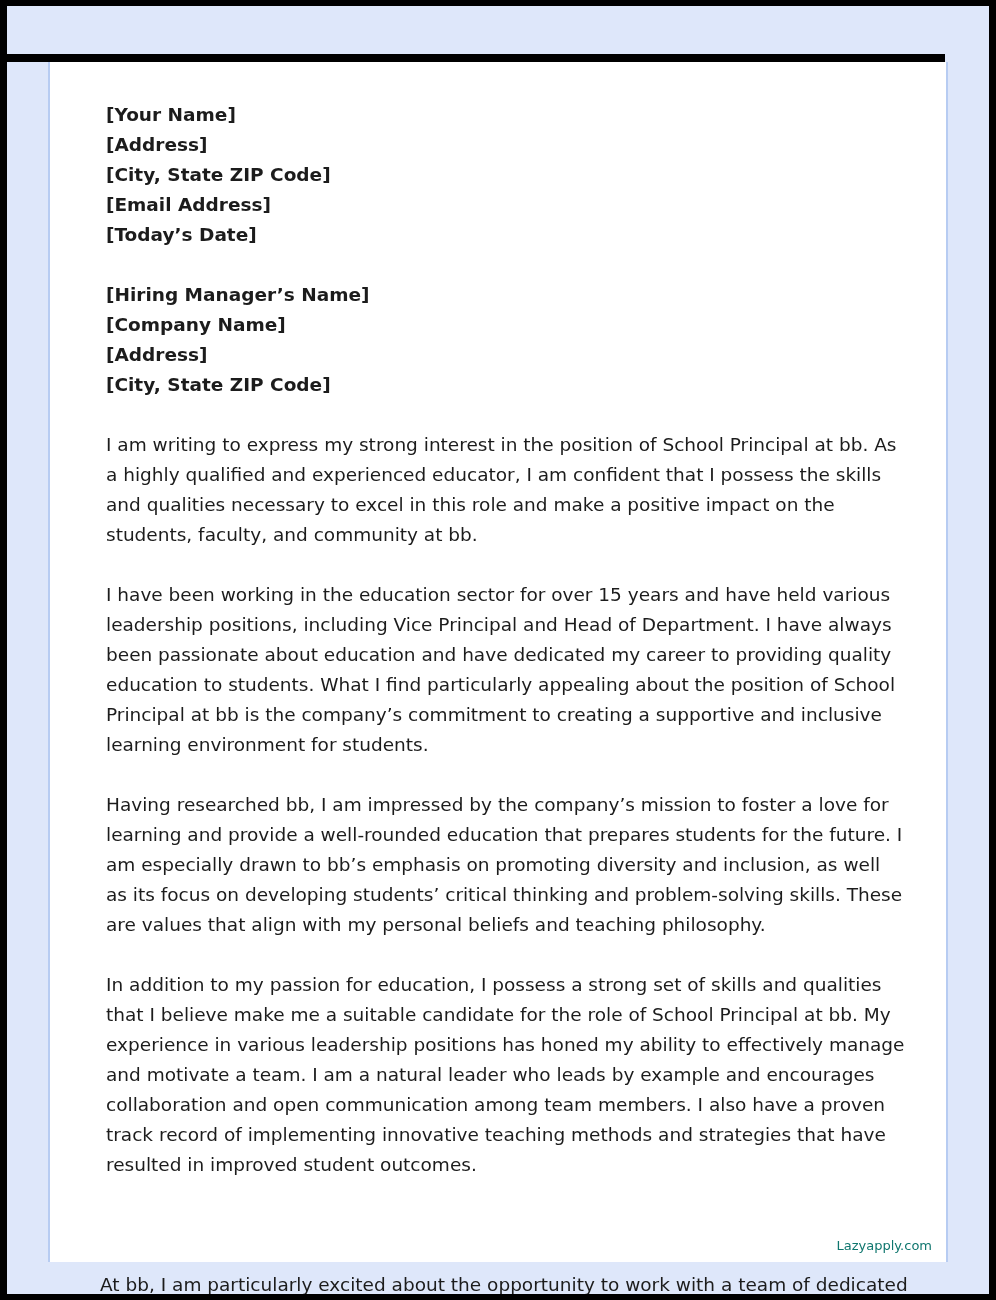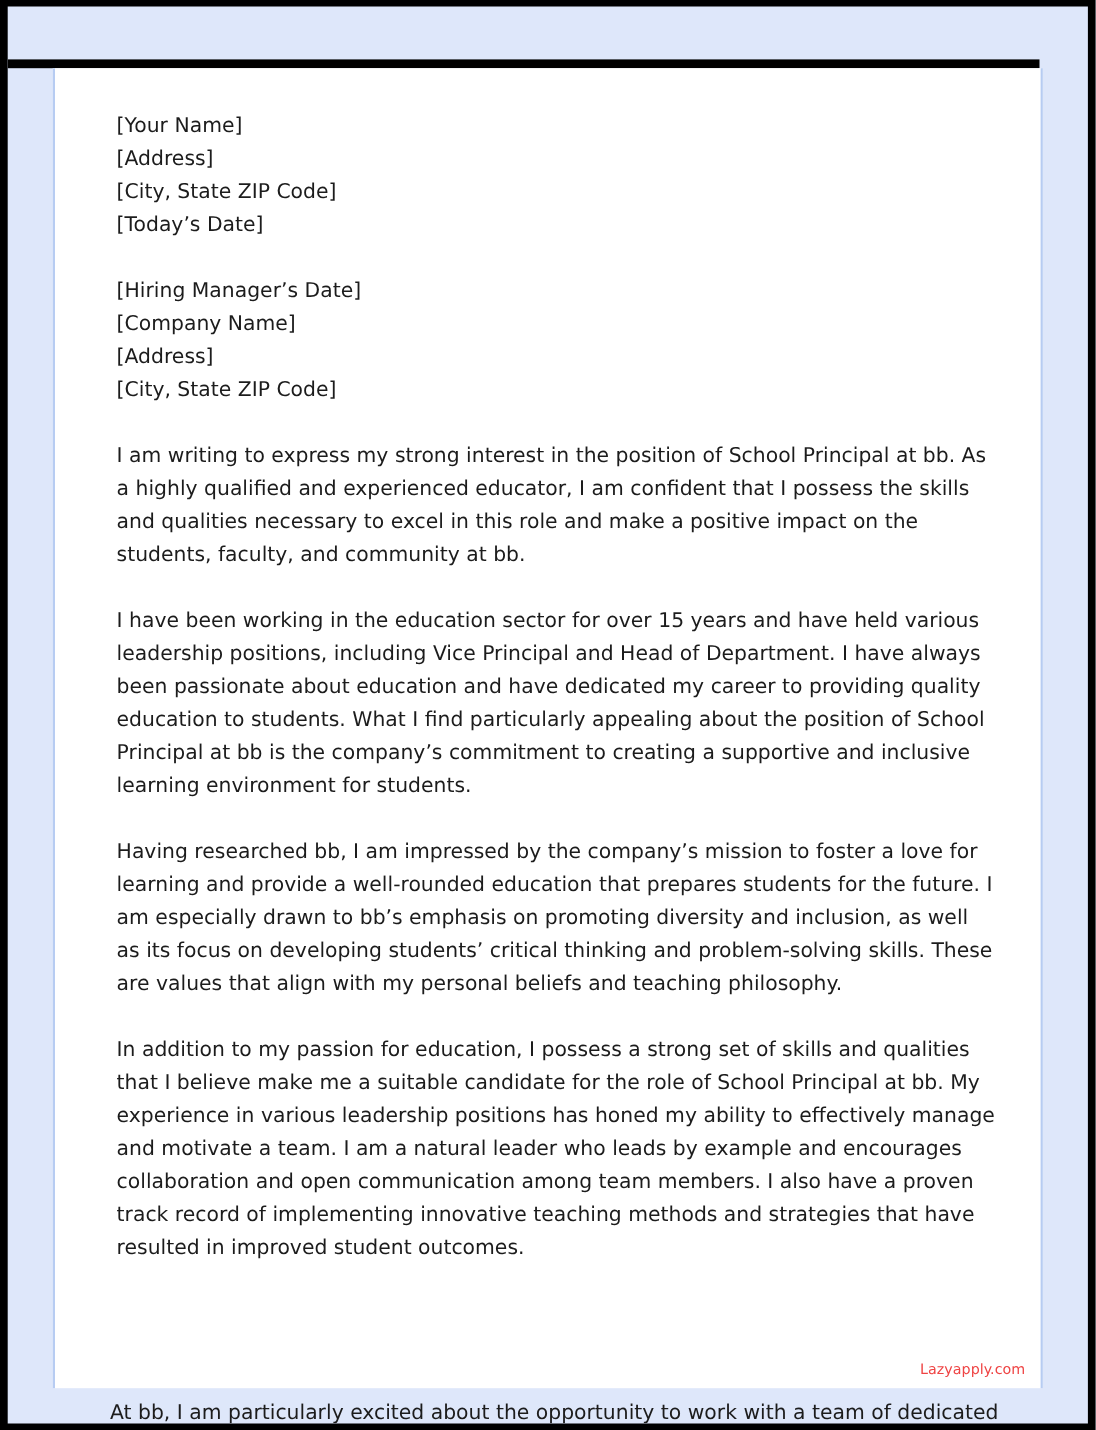"[Your Name]" .addr-block { font-weight: none -> bold }
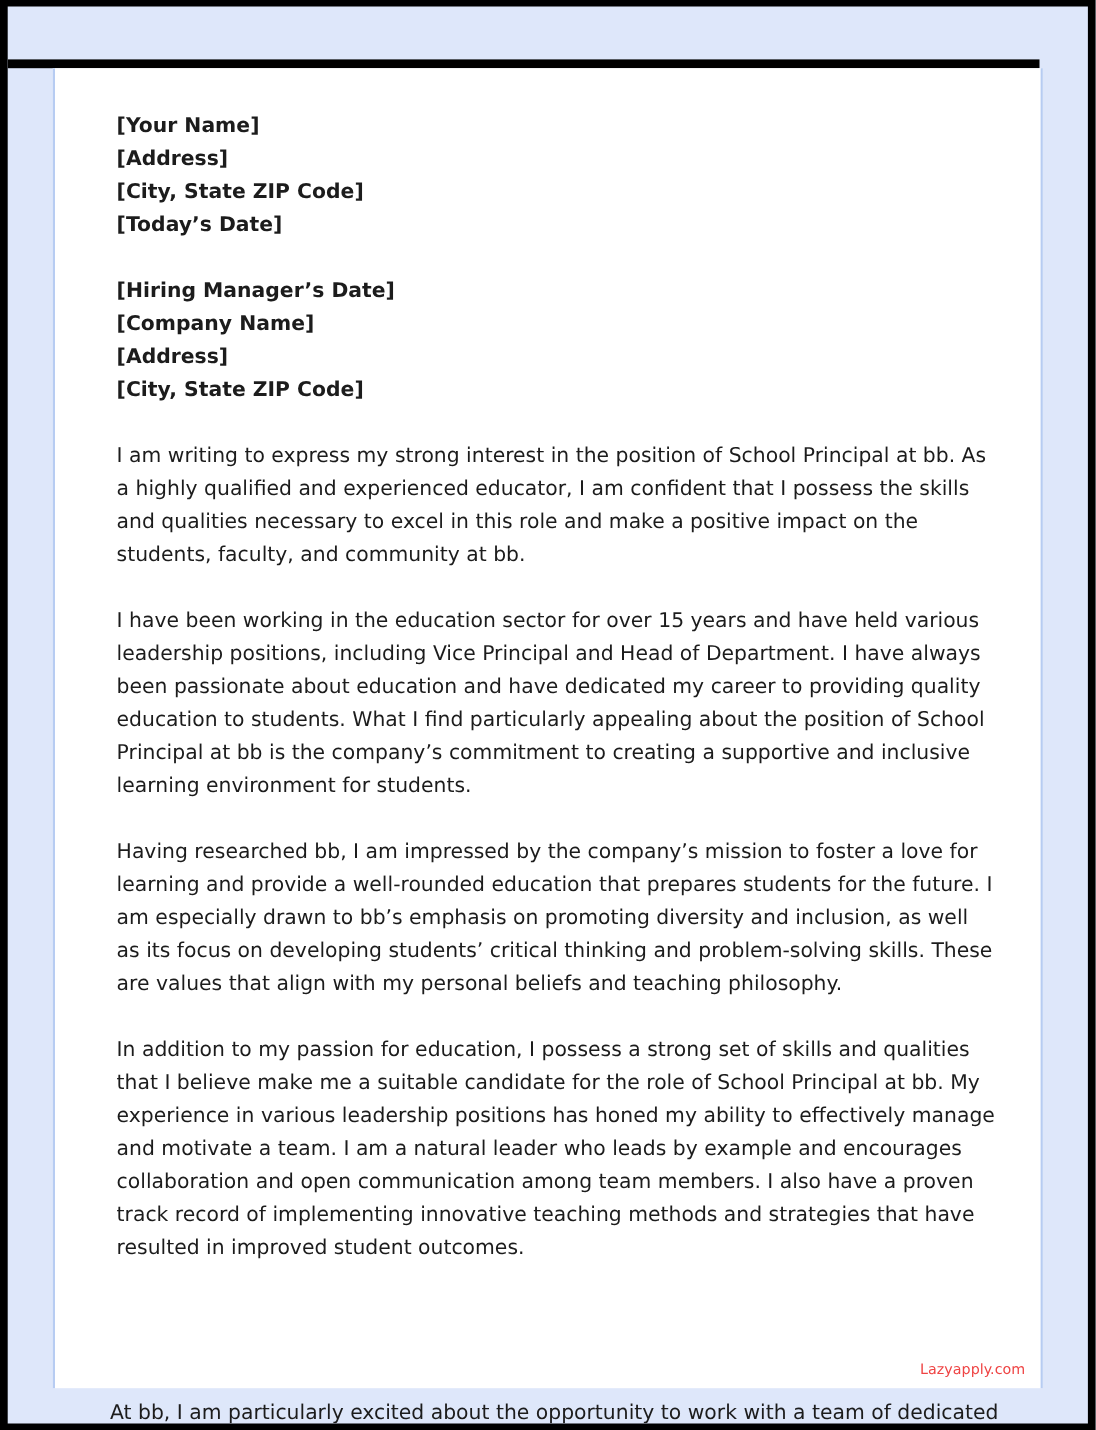"[Email Address]" p.addr-line { html: none -> <p>[Email Address]</p> }
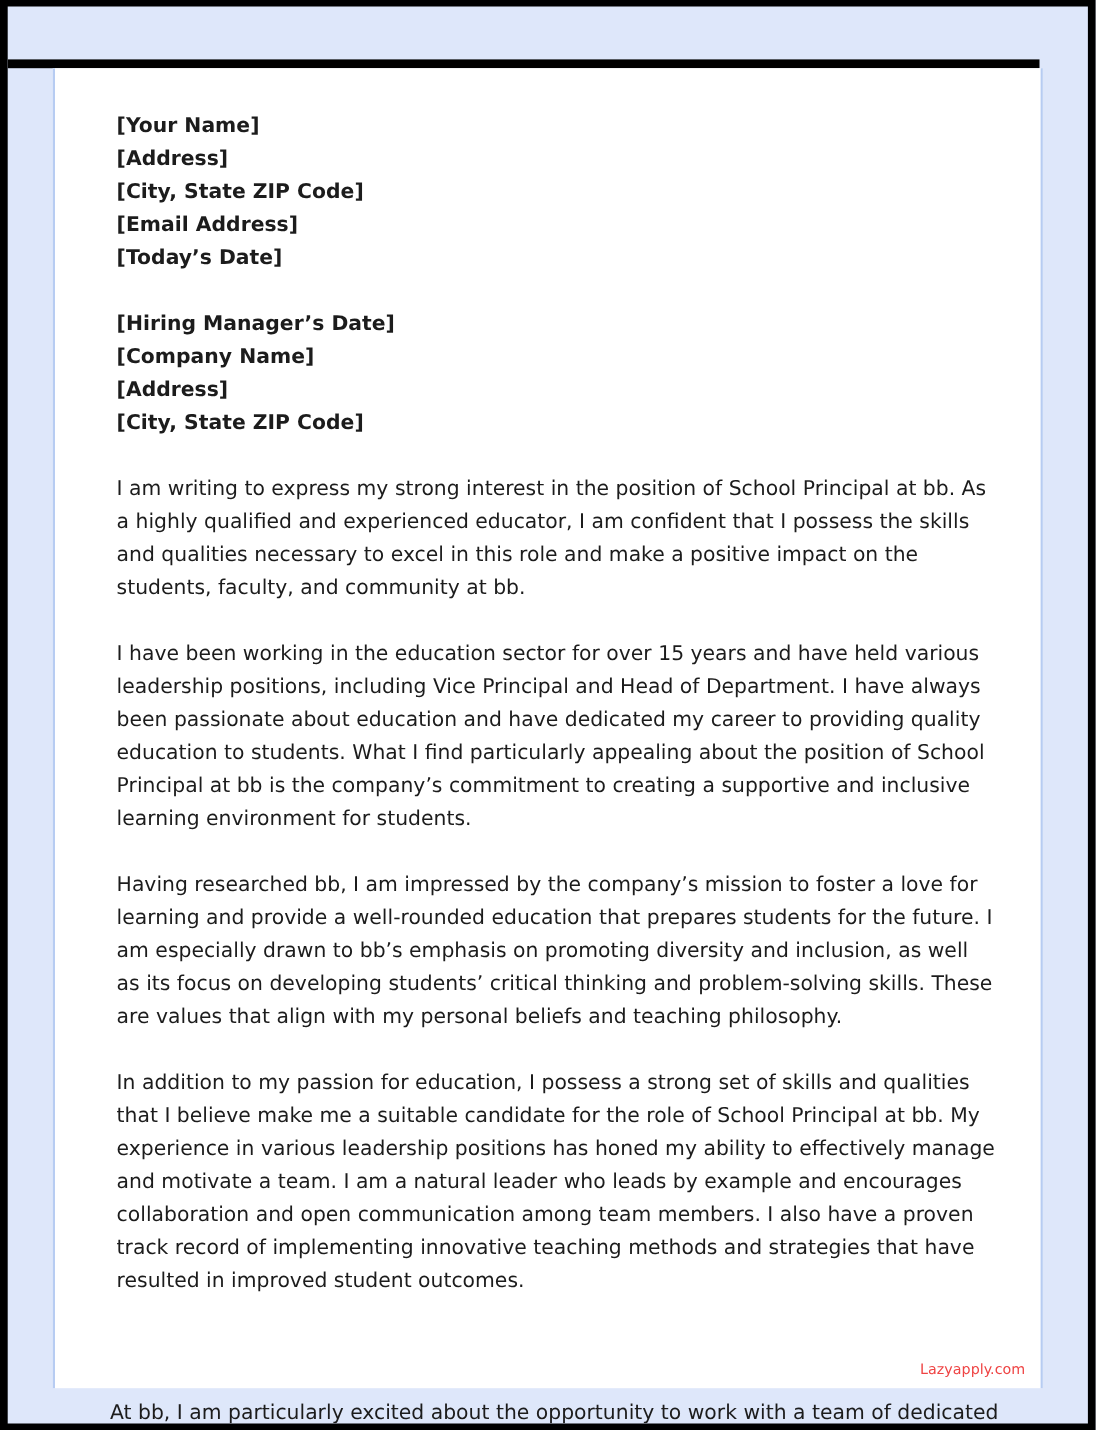"[Hiring Manager’s Date]" p.addr-line { text: Date -> Name }
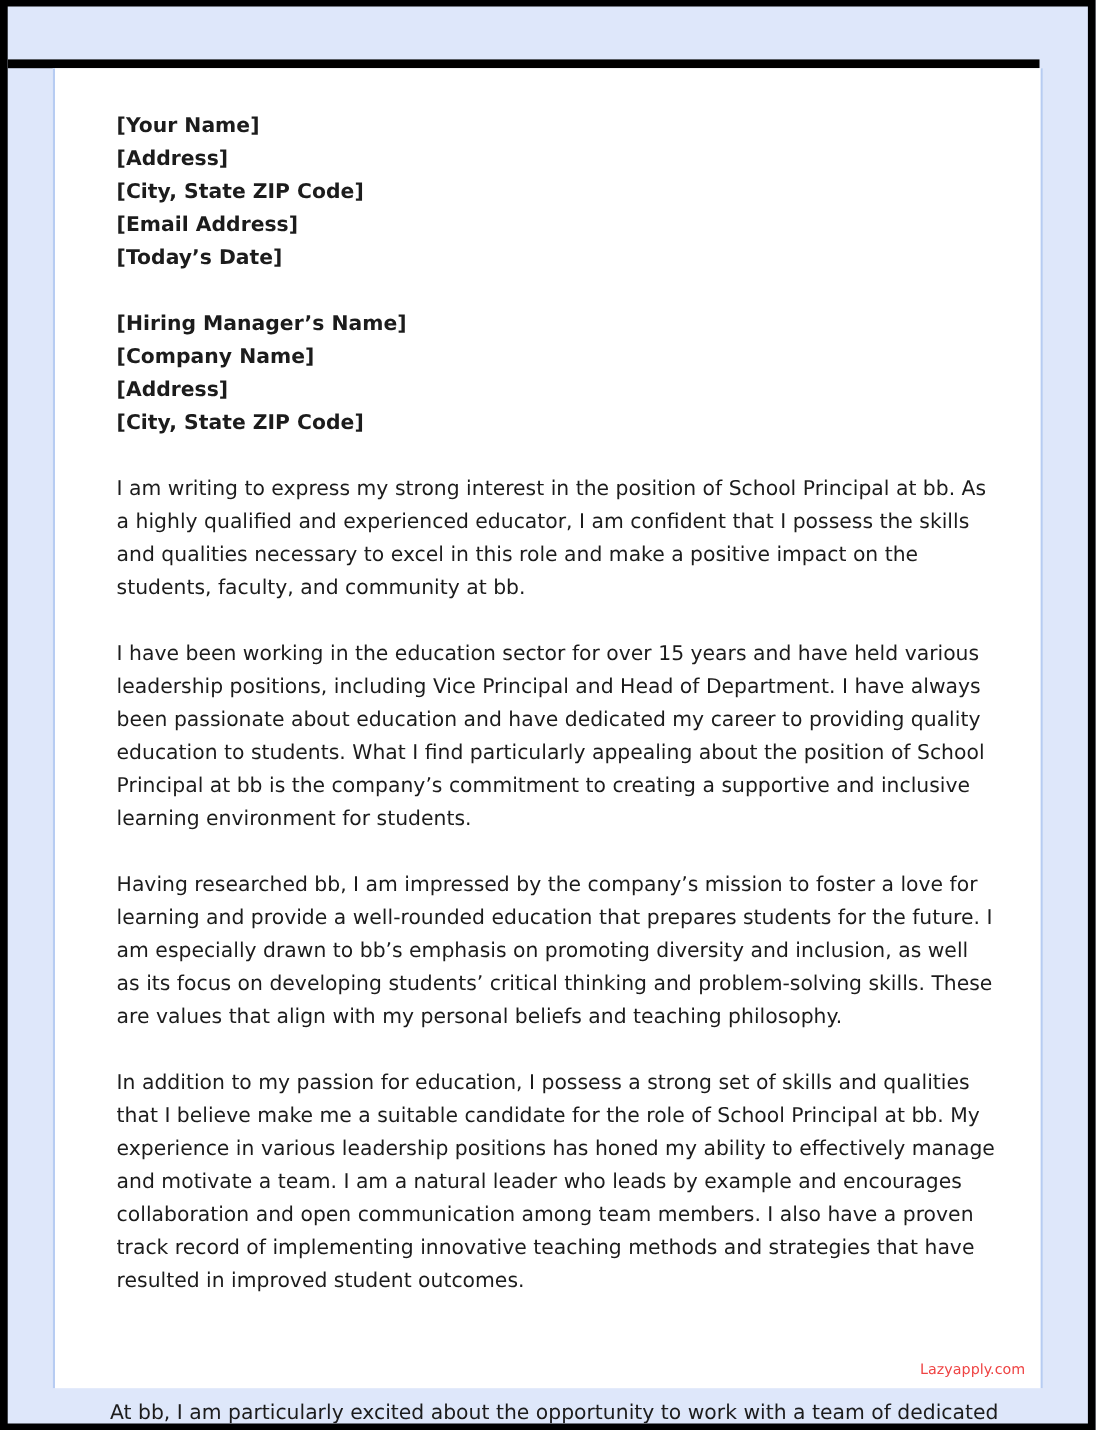"Lazyapply.com" #watermark { color: #ef4444 -> #0f766e }
